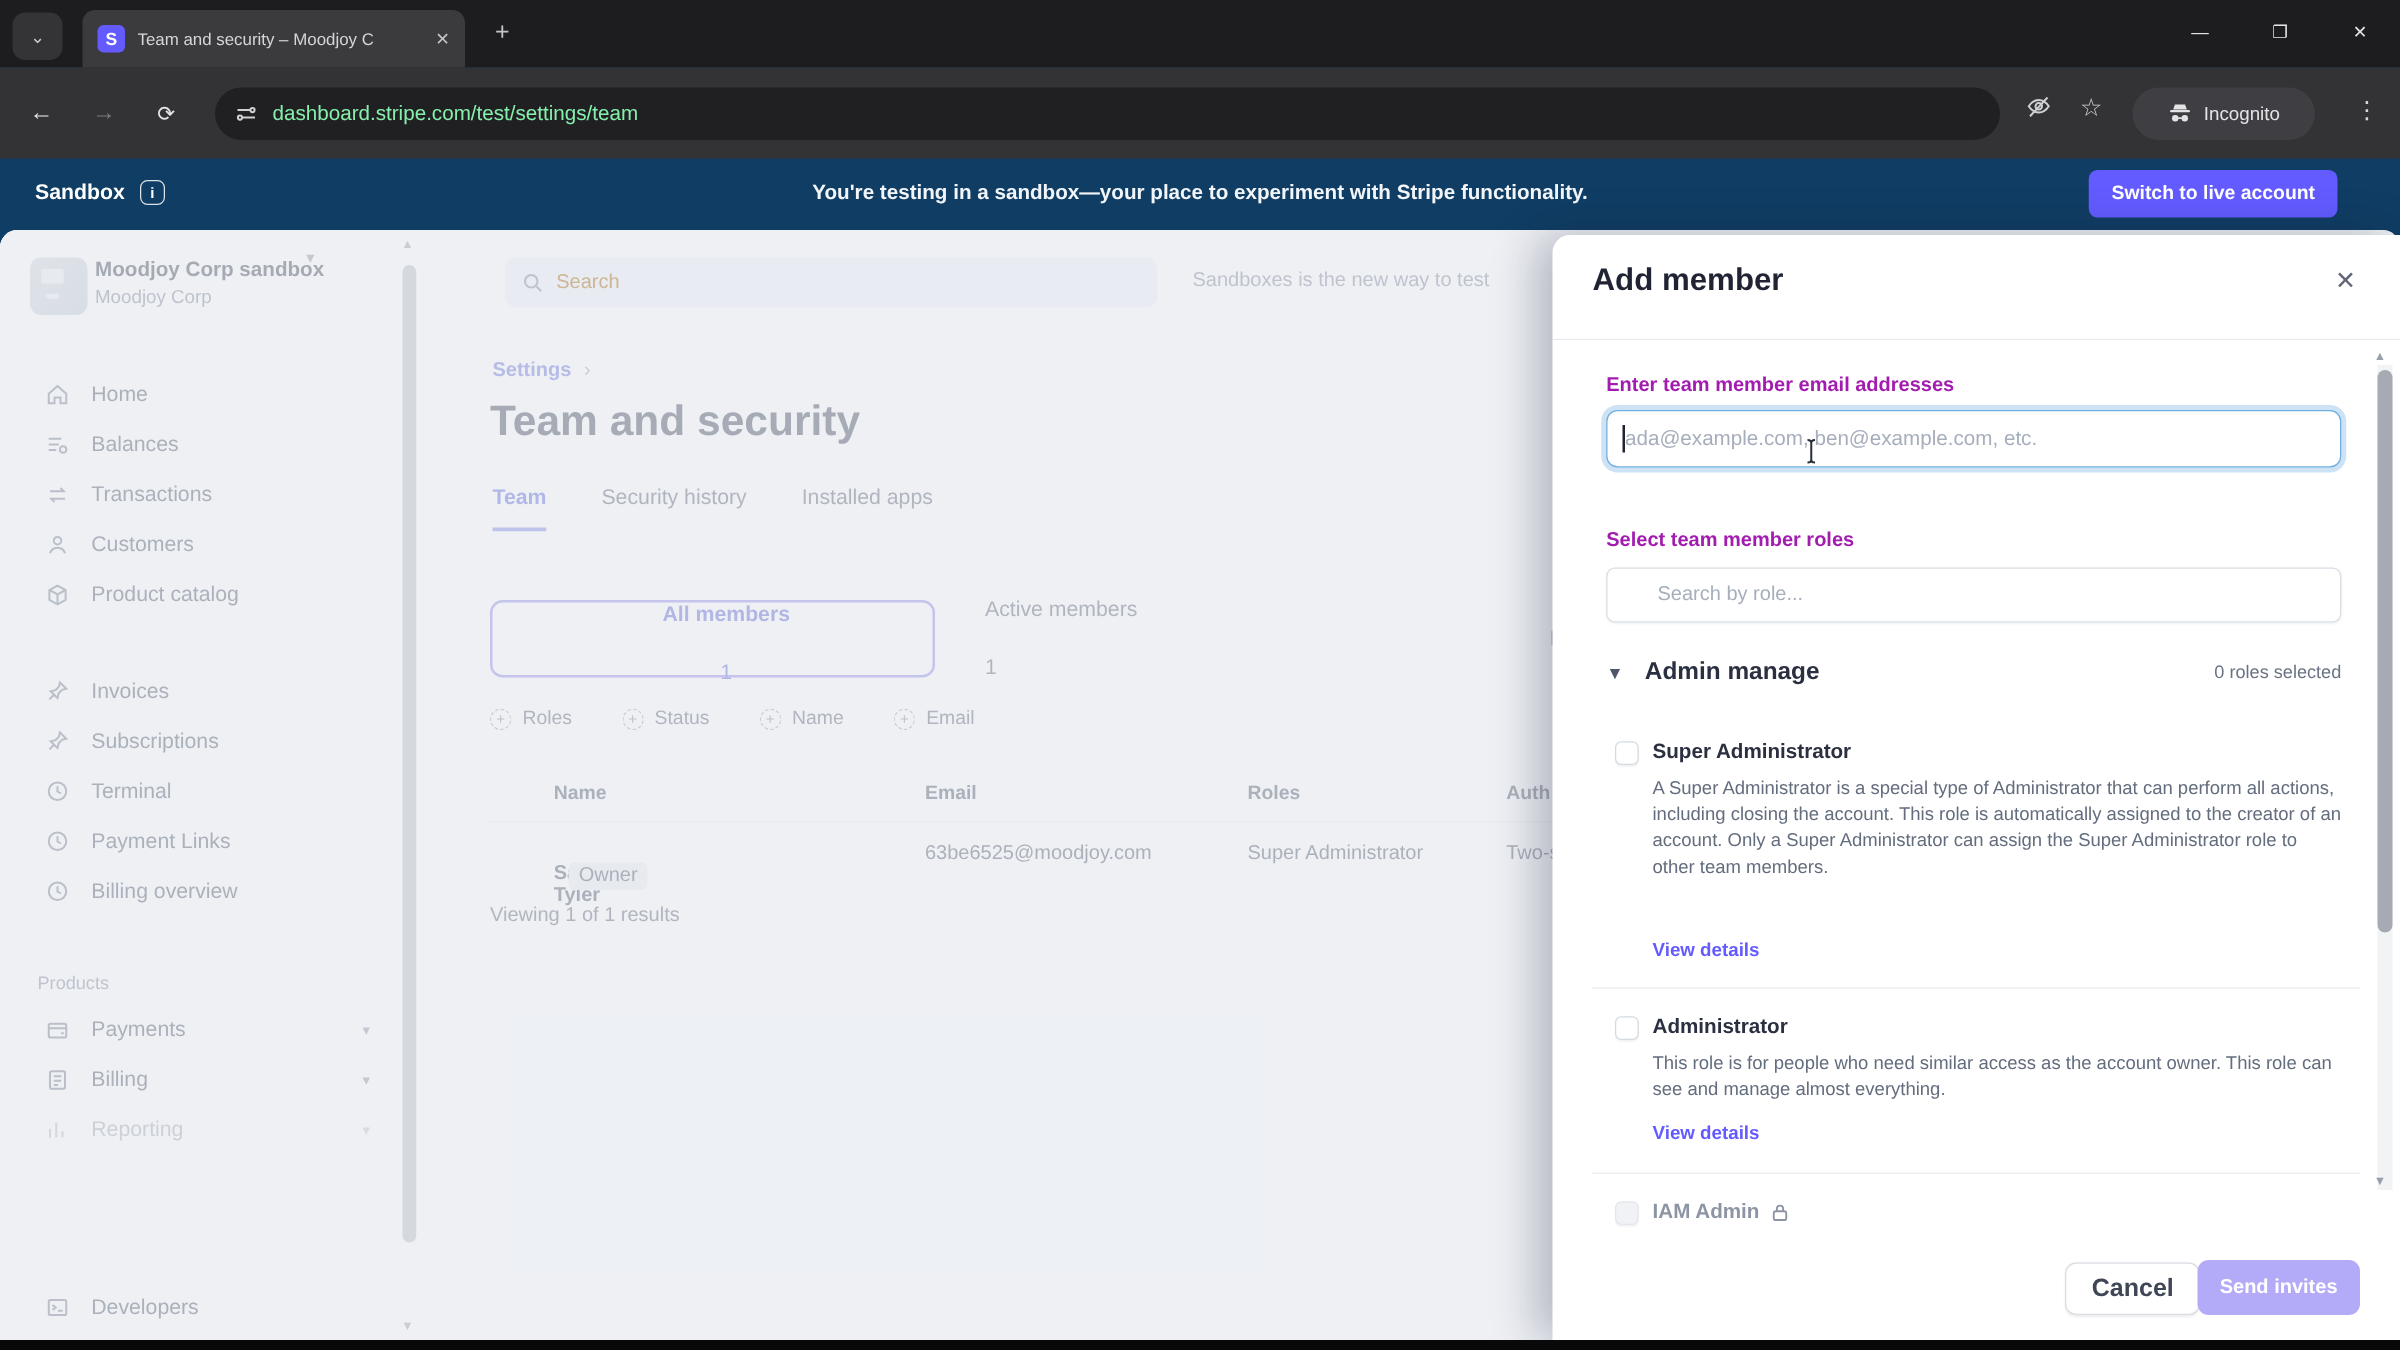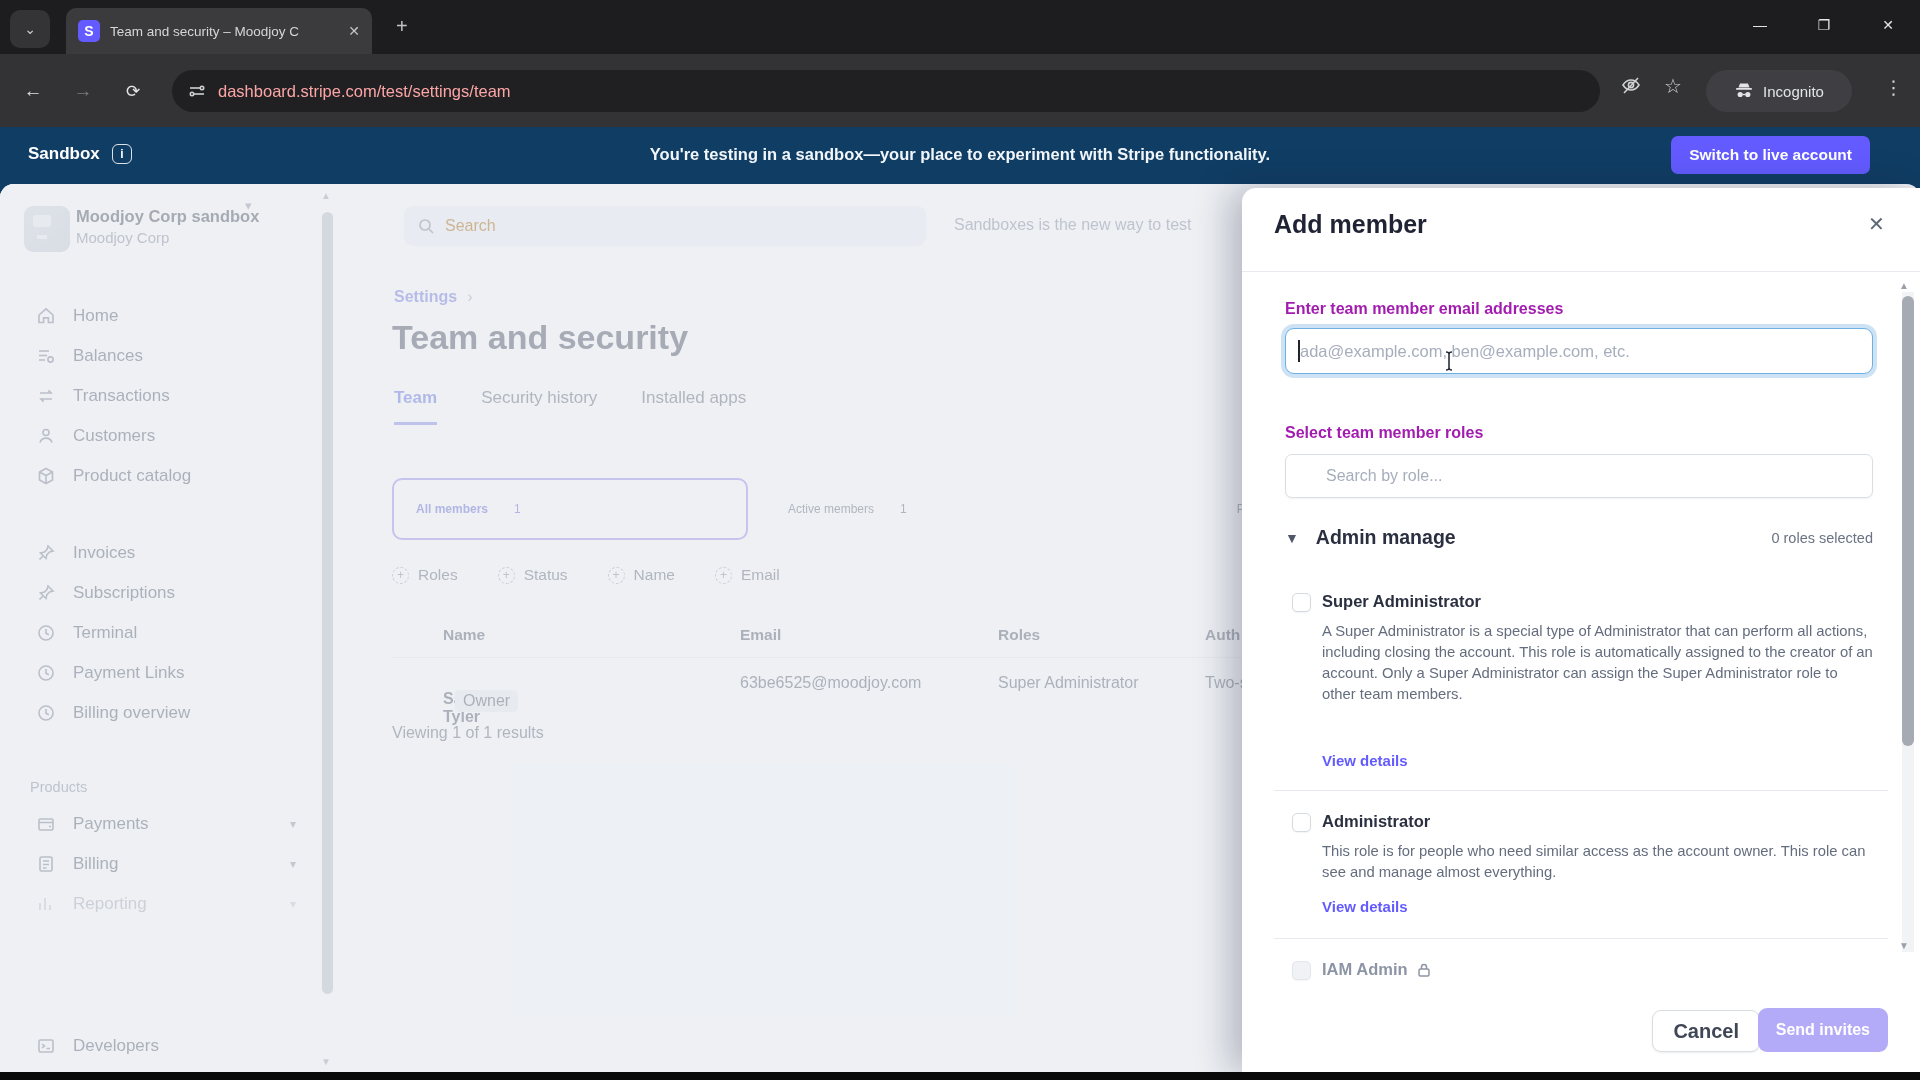"dashboard.stripe.com/test/settings/team" .omni-url { color: #fca5a5 -> #86efac }
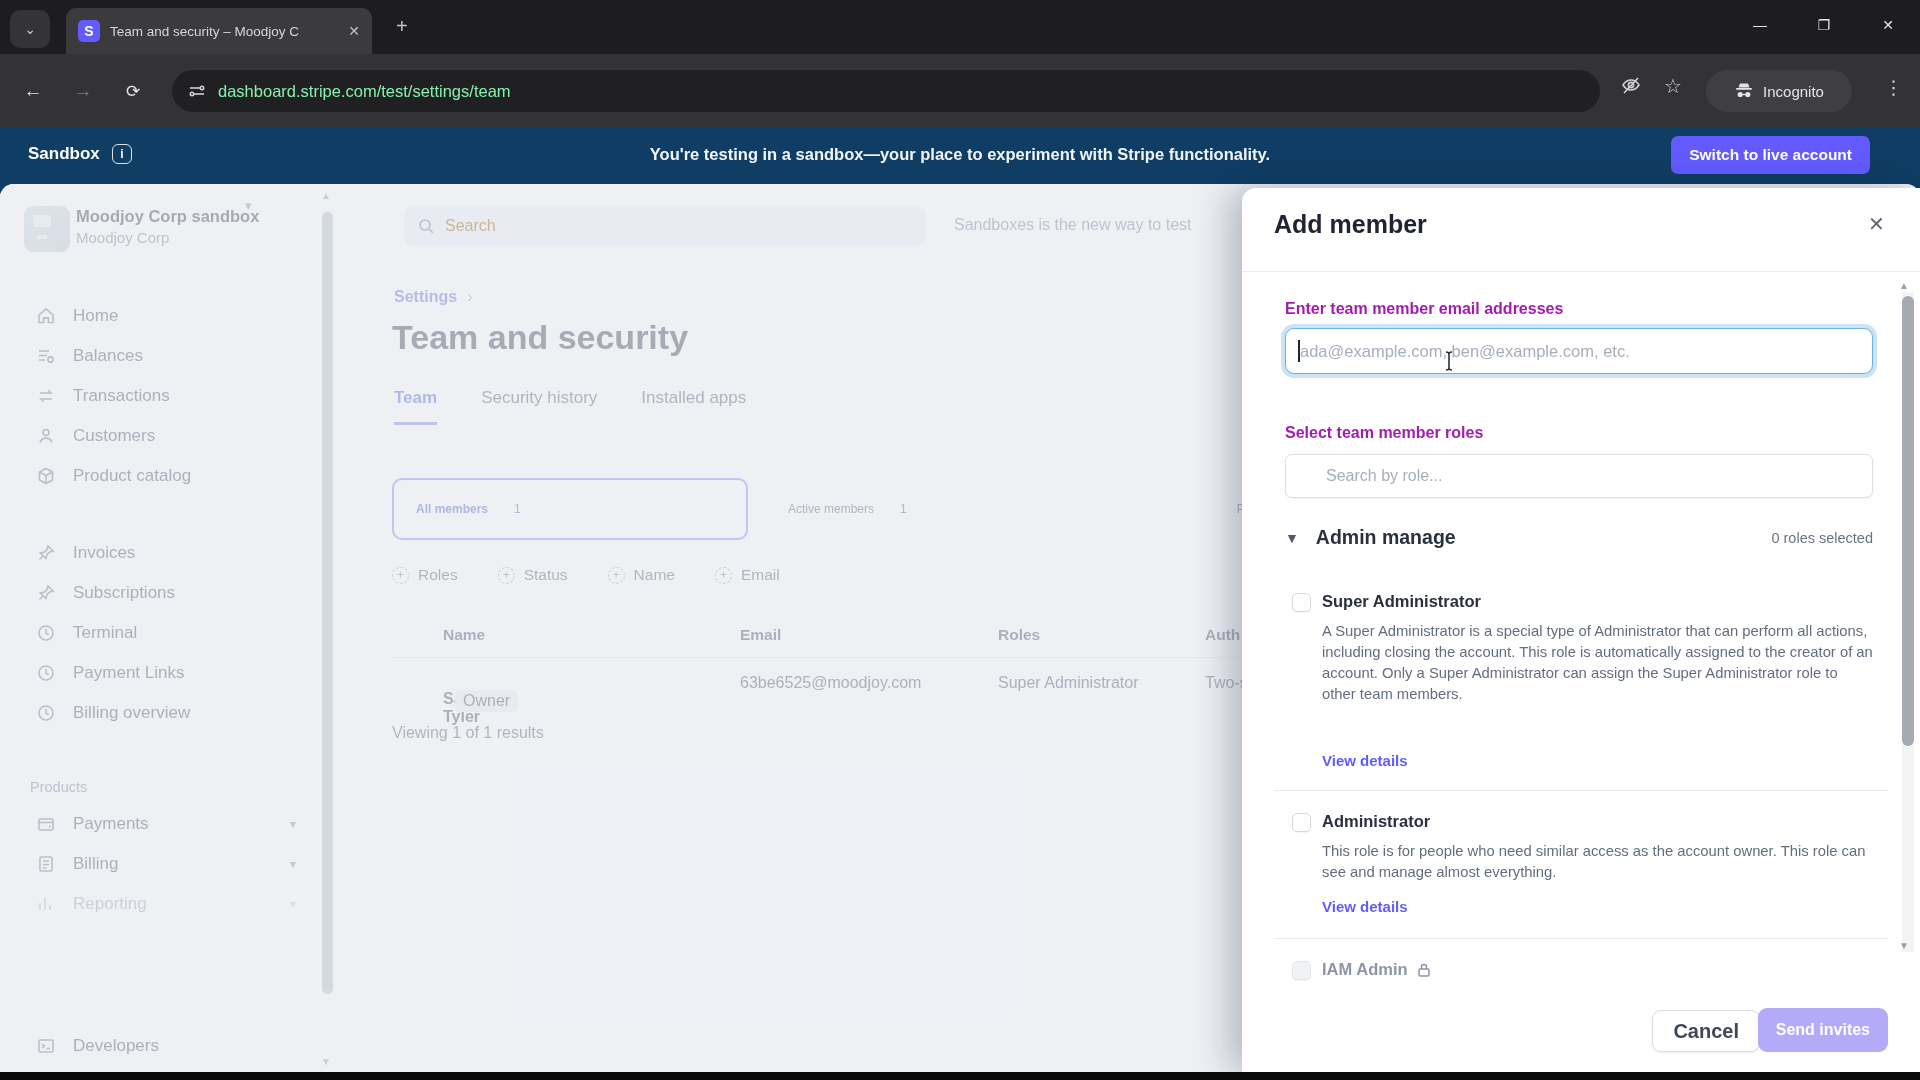"All members" .member-card { flex-direction: none -> column; font-size: 12px -> 17px }
